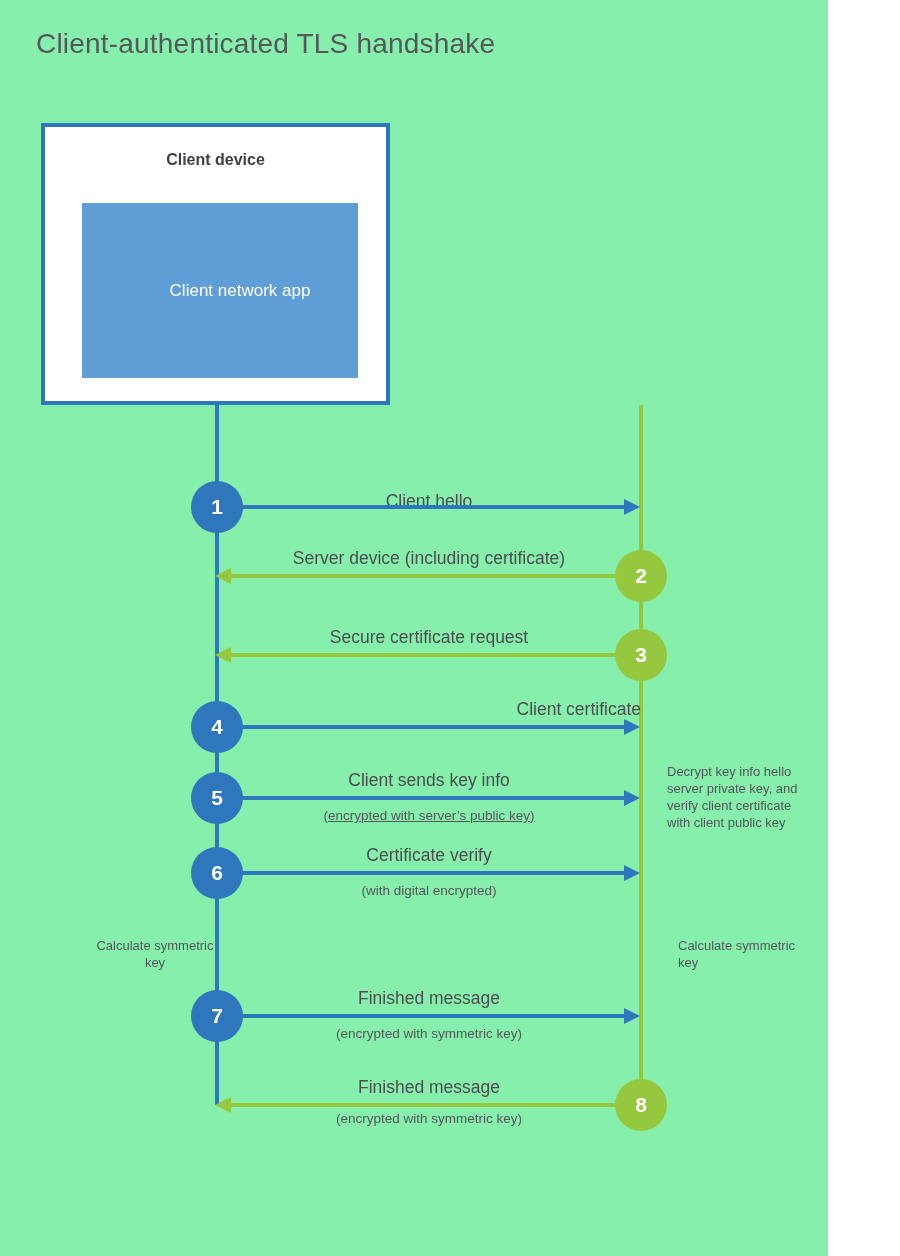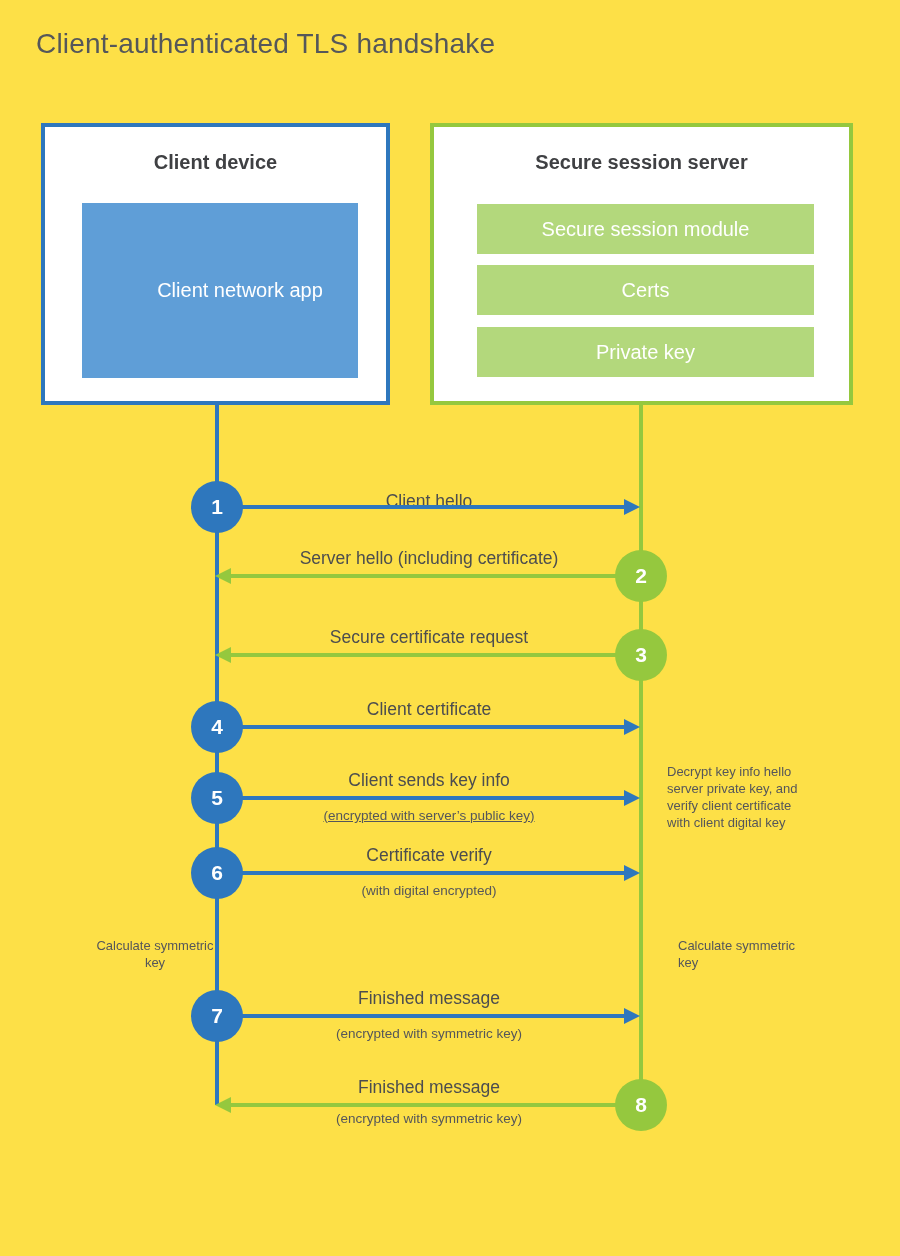"Client-authenticated TLS handshake" #canvas { background: #fde047 -> #86efac; width: 900px -> 828px }
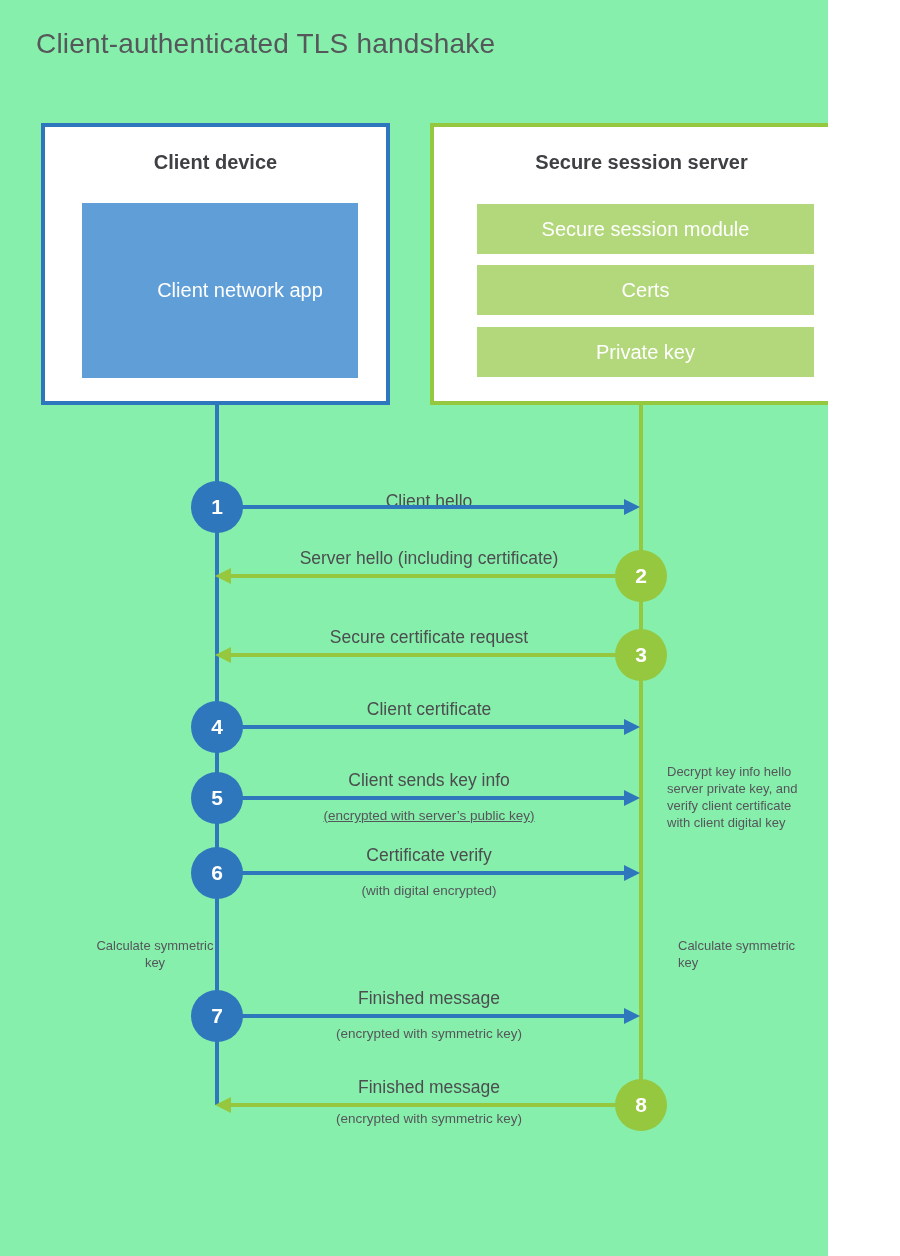"Client device" .actor-title { font-size: 20px -> 16px }
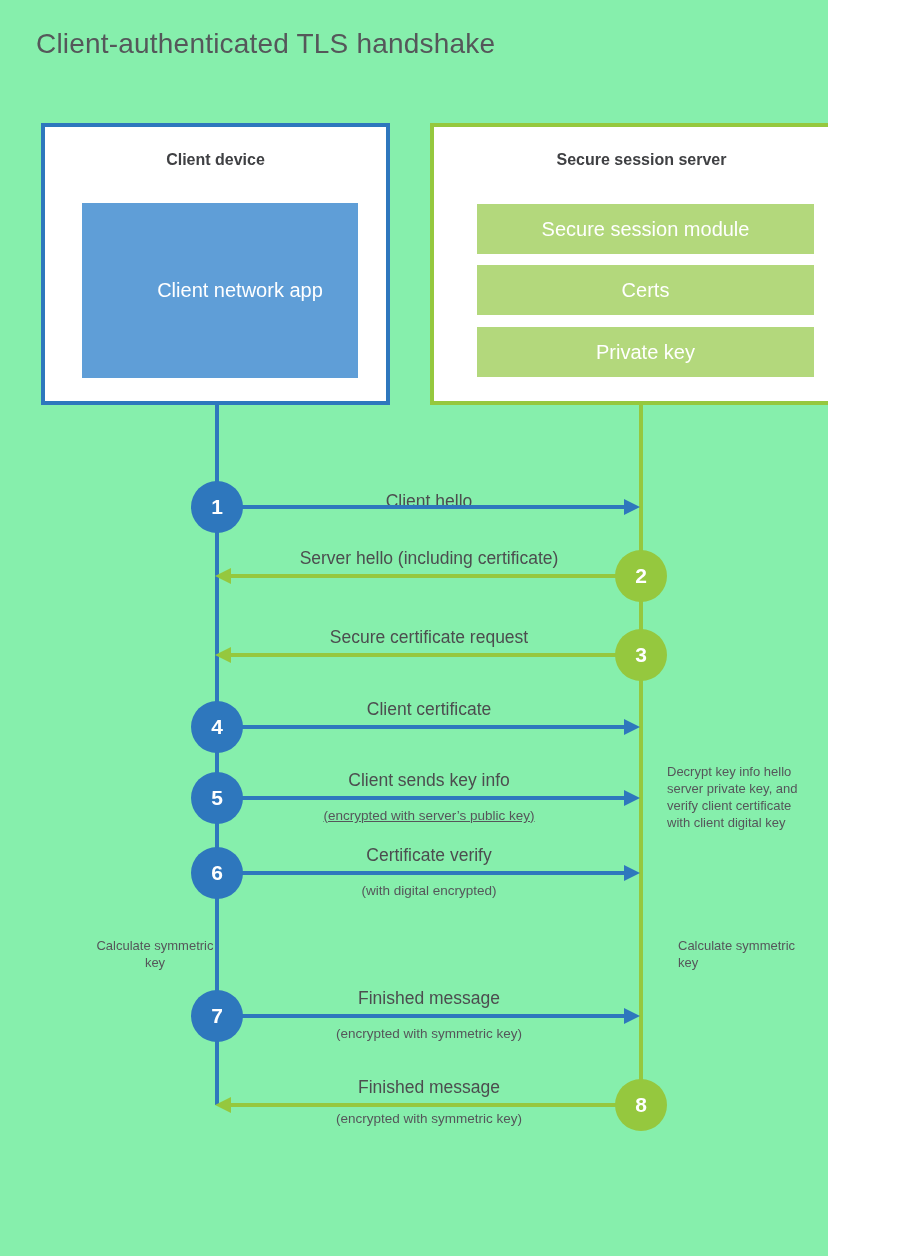"Secure session server" div.abs { html: <div> <div>Secure session server</div> <div>Secure session module</div> <div>Certs</div> <div>Private key</div> </div> -> none }
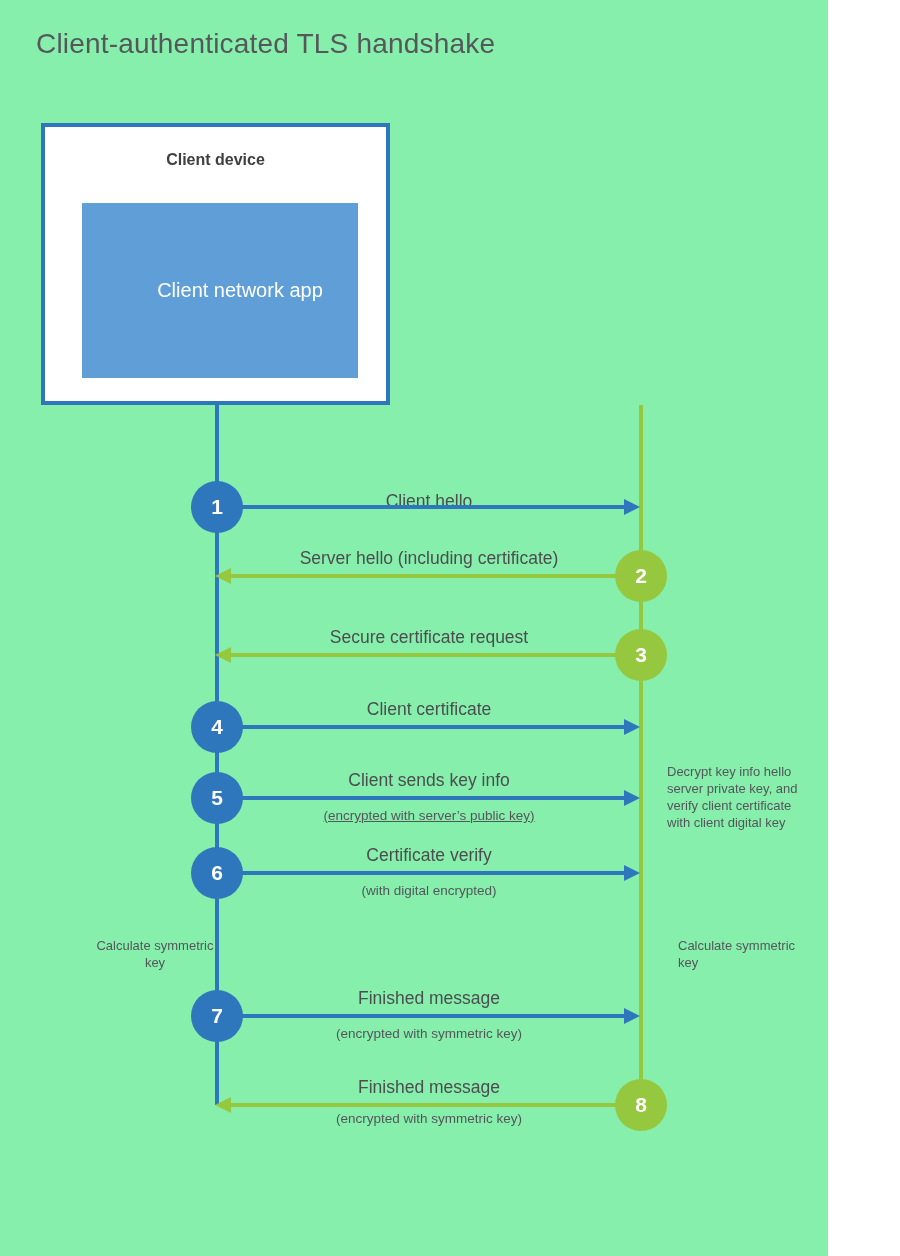"Client network app" .client-app span { font-size: 20px -> 17px }
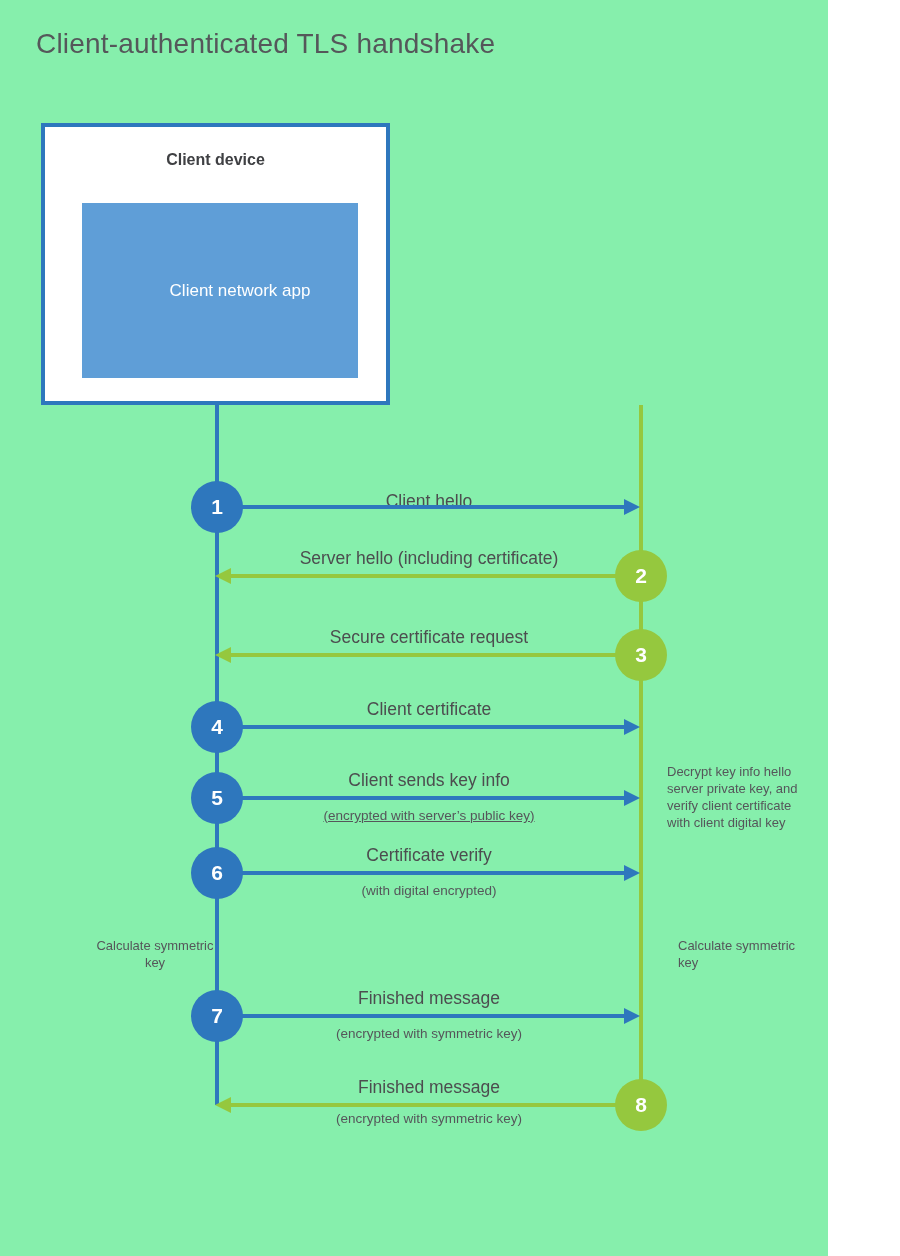"Server hello (including certificate)" div.abs { text: hello -> device }
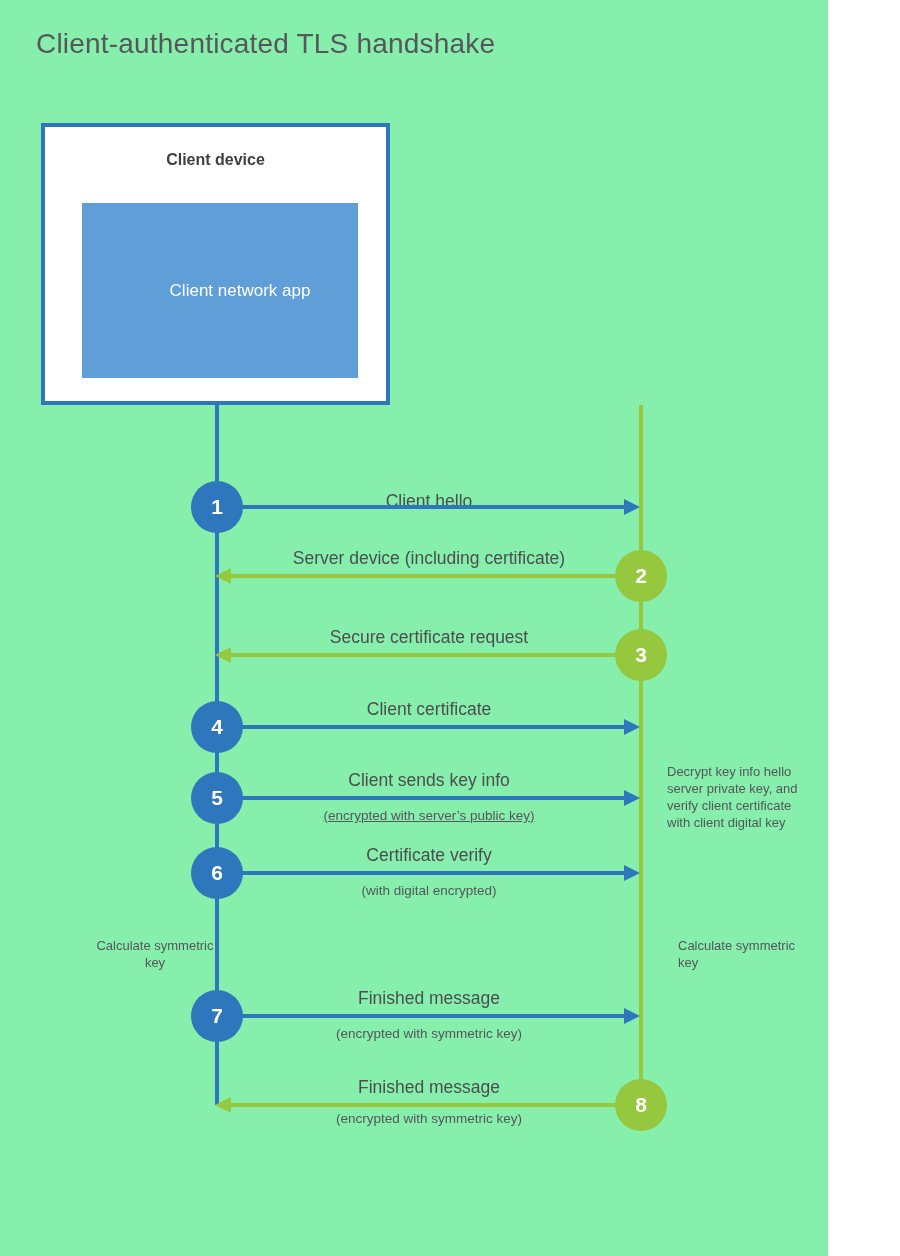"Client certificate" div.abs { text-align: none -> right }
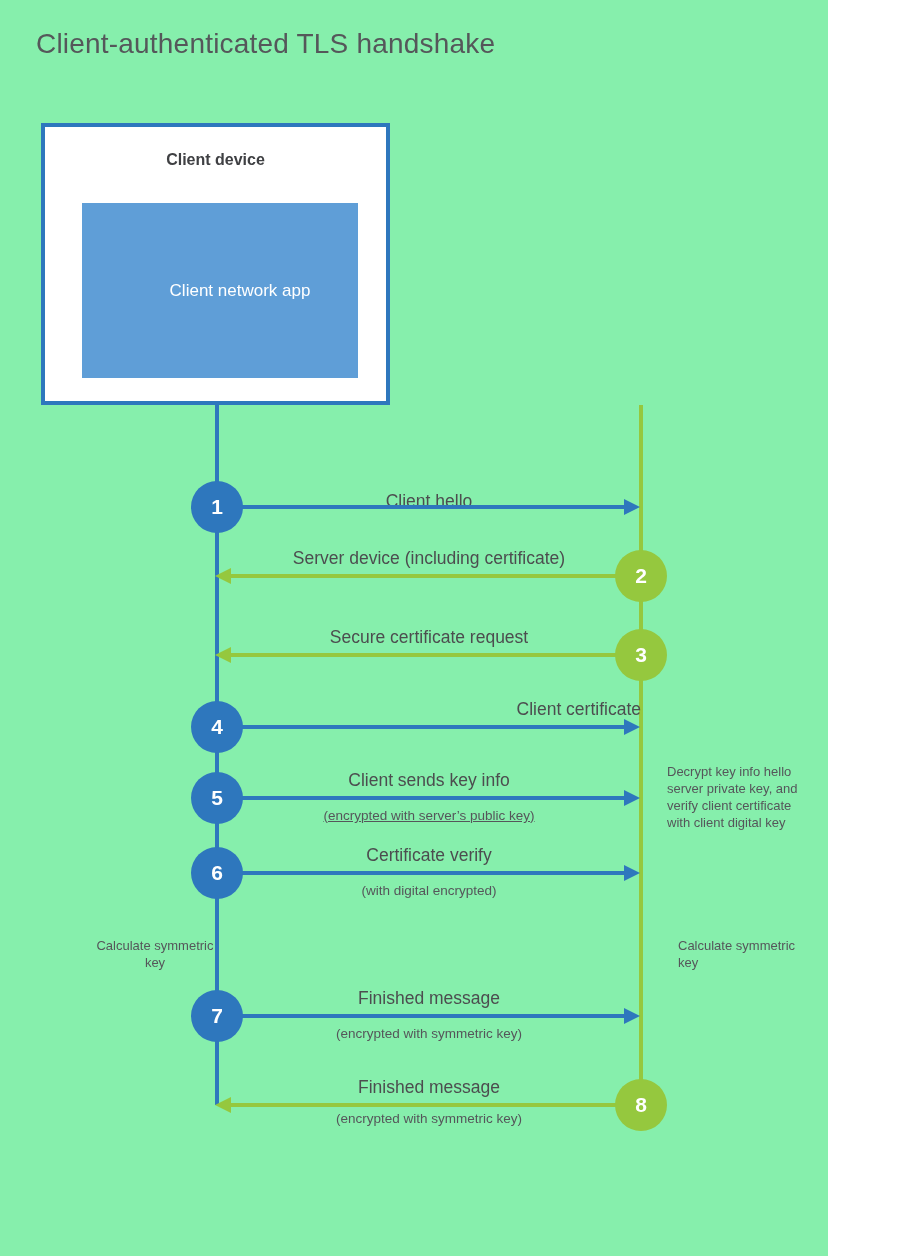"with client digital key" span { text: digital -> public }
